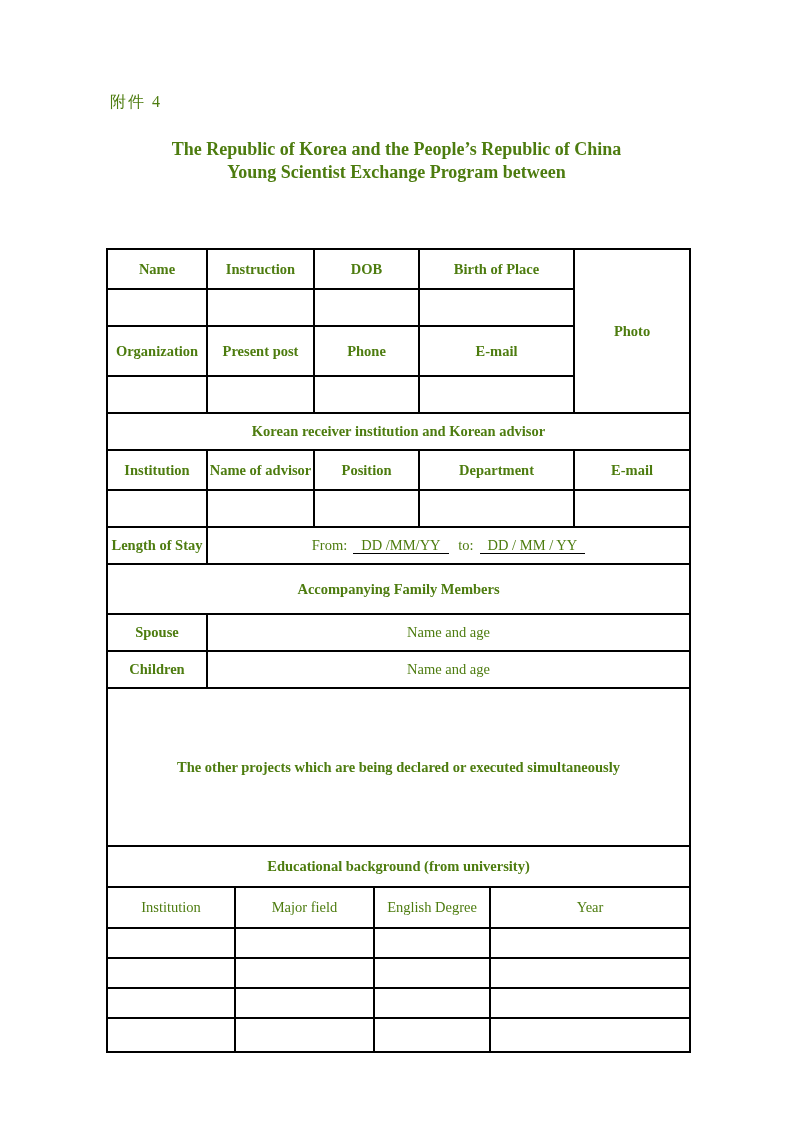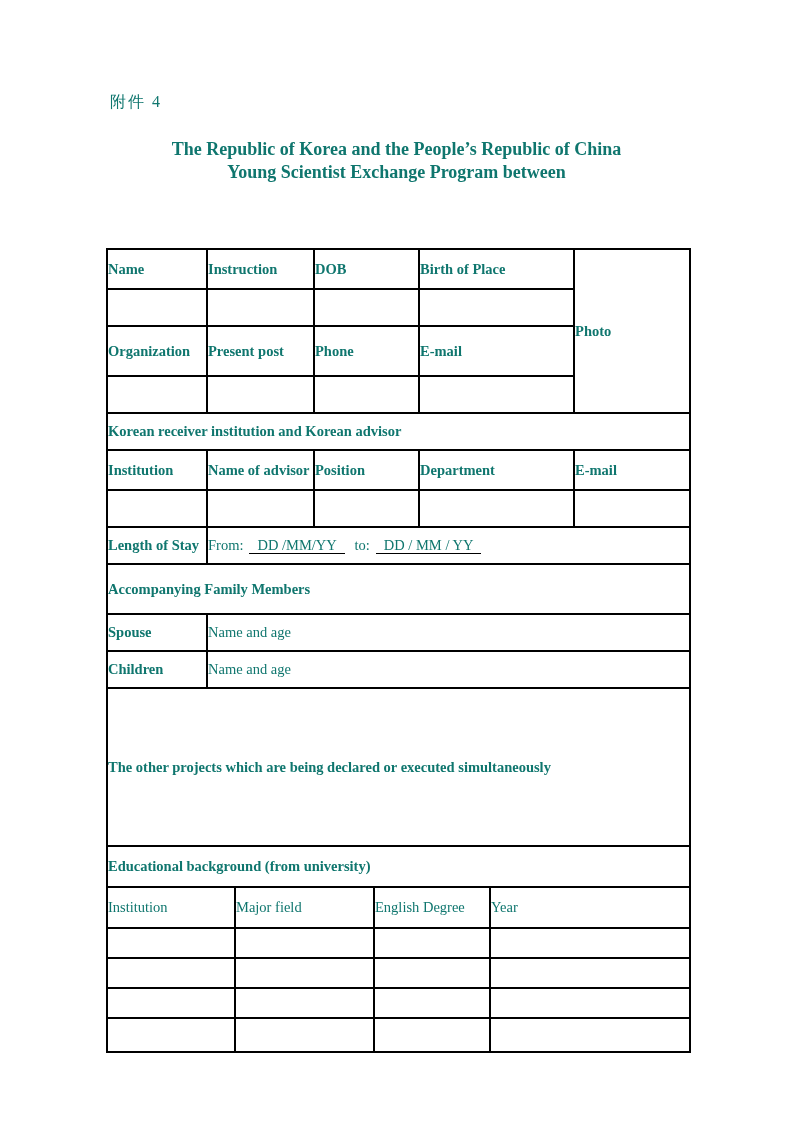"附件 4" .page { color: #0f766e -> #4d7c0f }
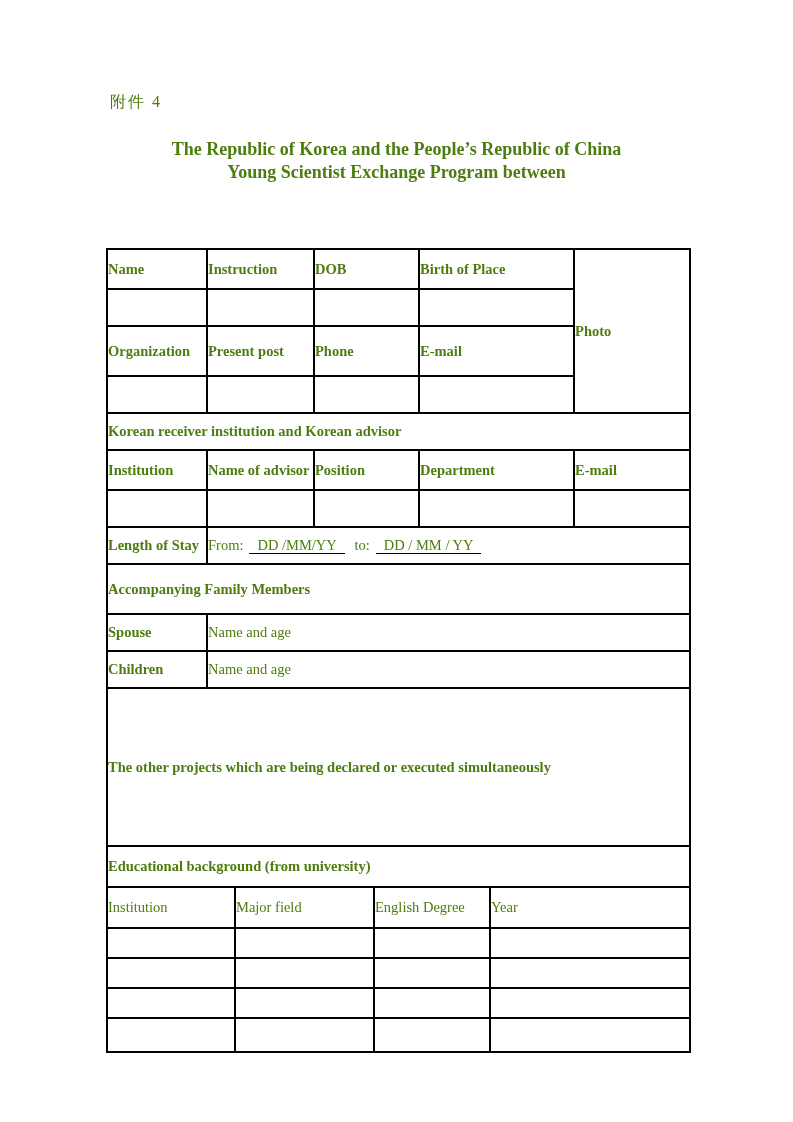"Name" table.form td { text-align: left -> center }
